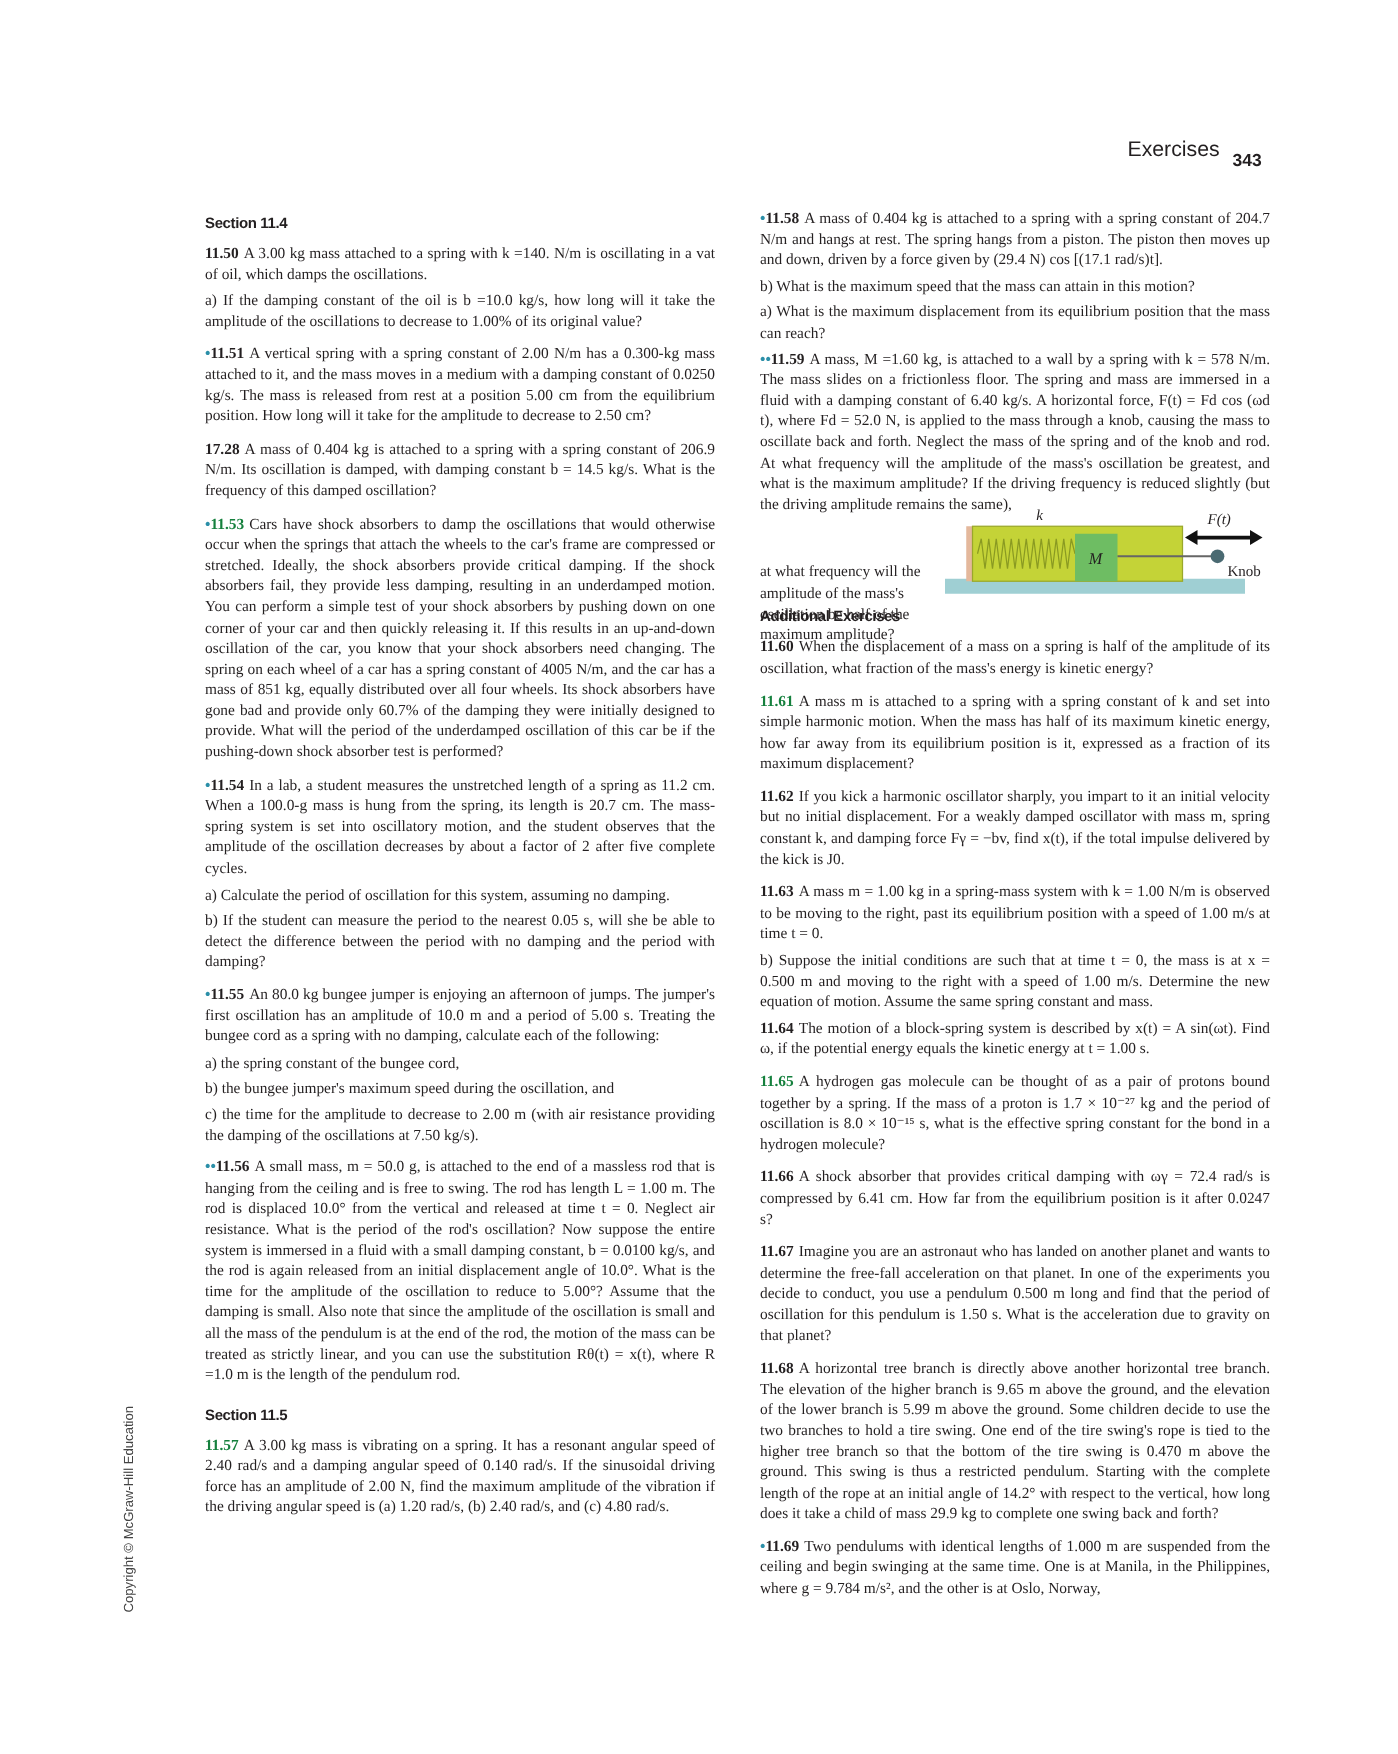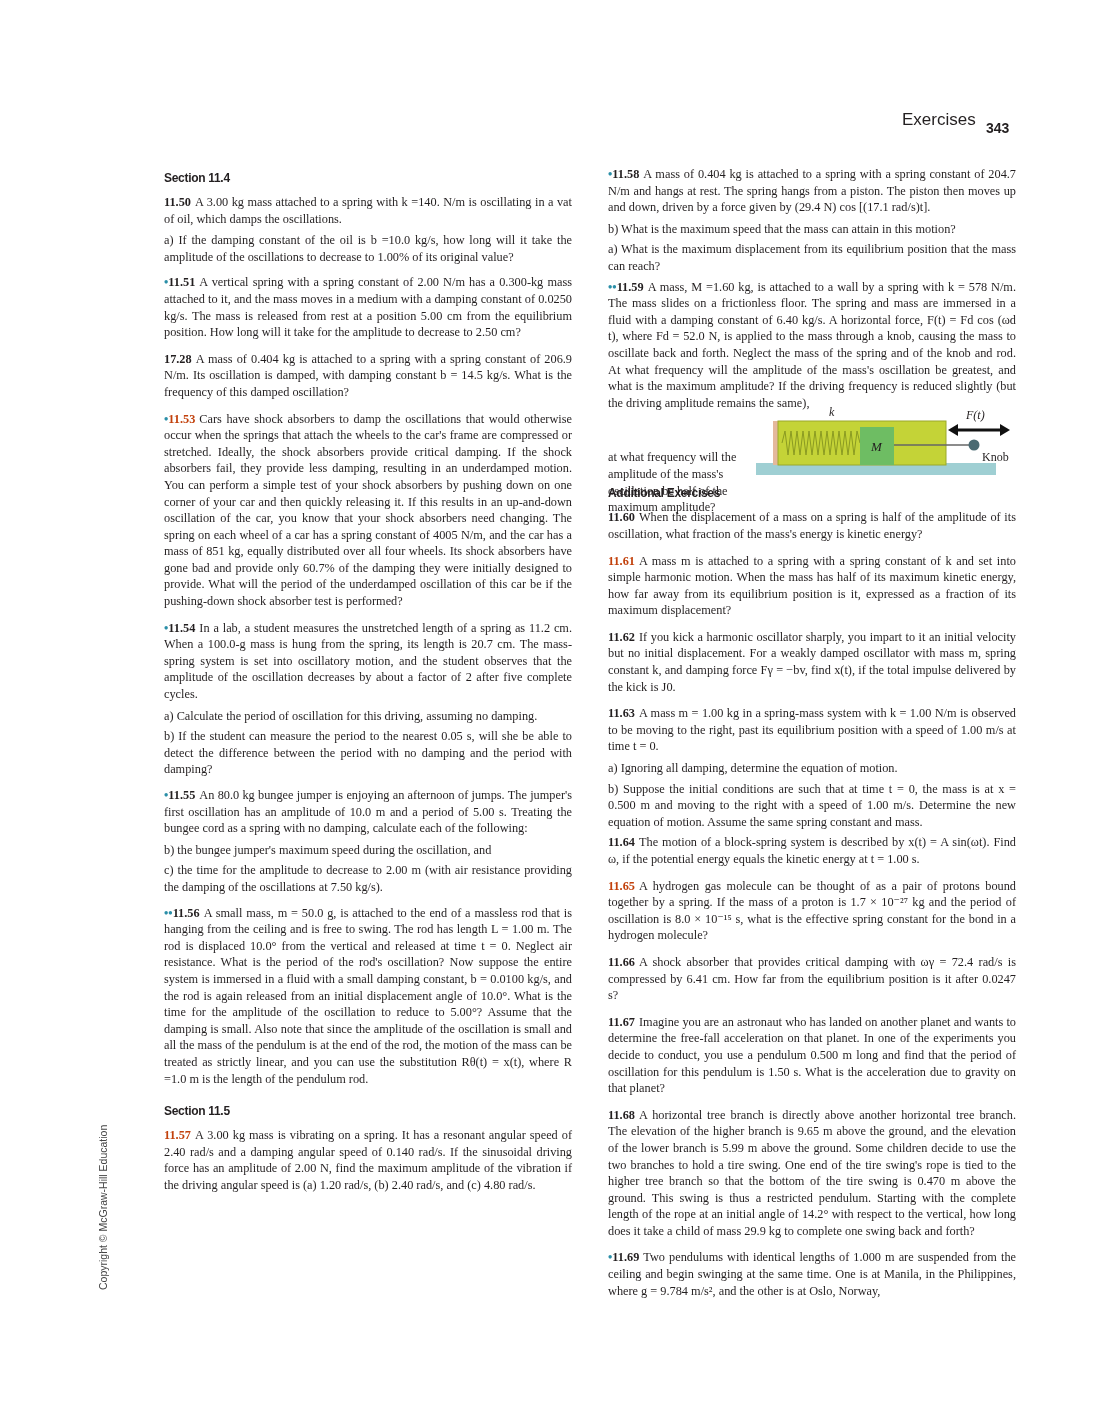"11.53" .num.teal { color: #c2410c -> #15803d }
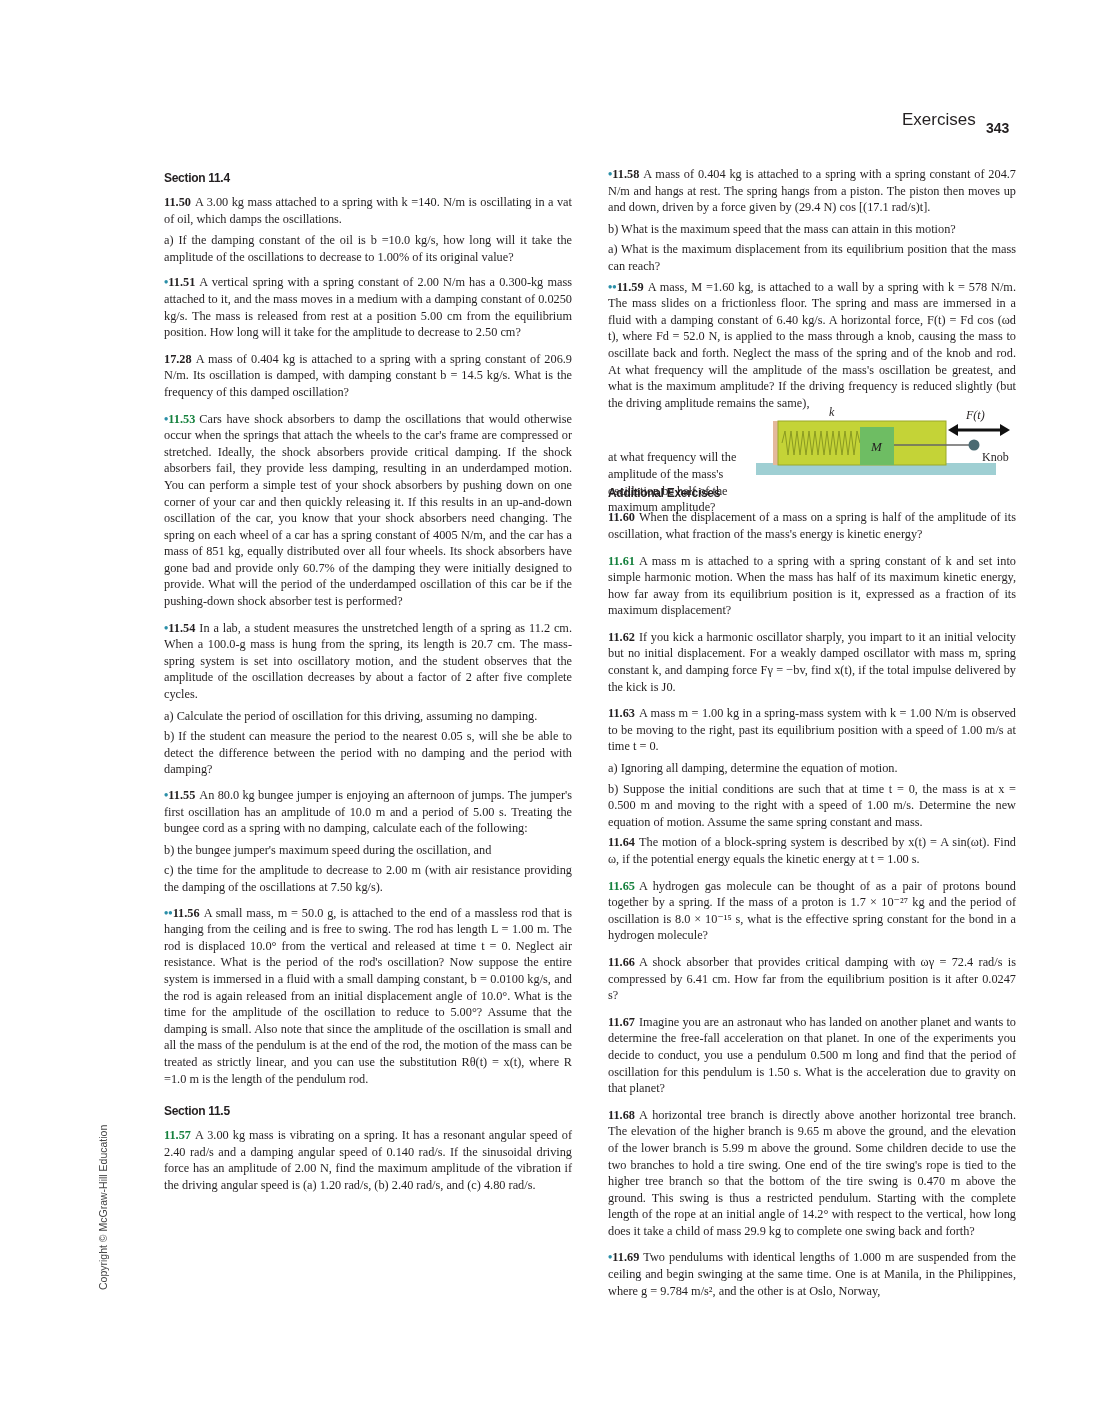"a) Calculate the period of" p.part { text: driving -> system }
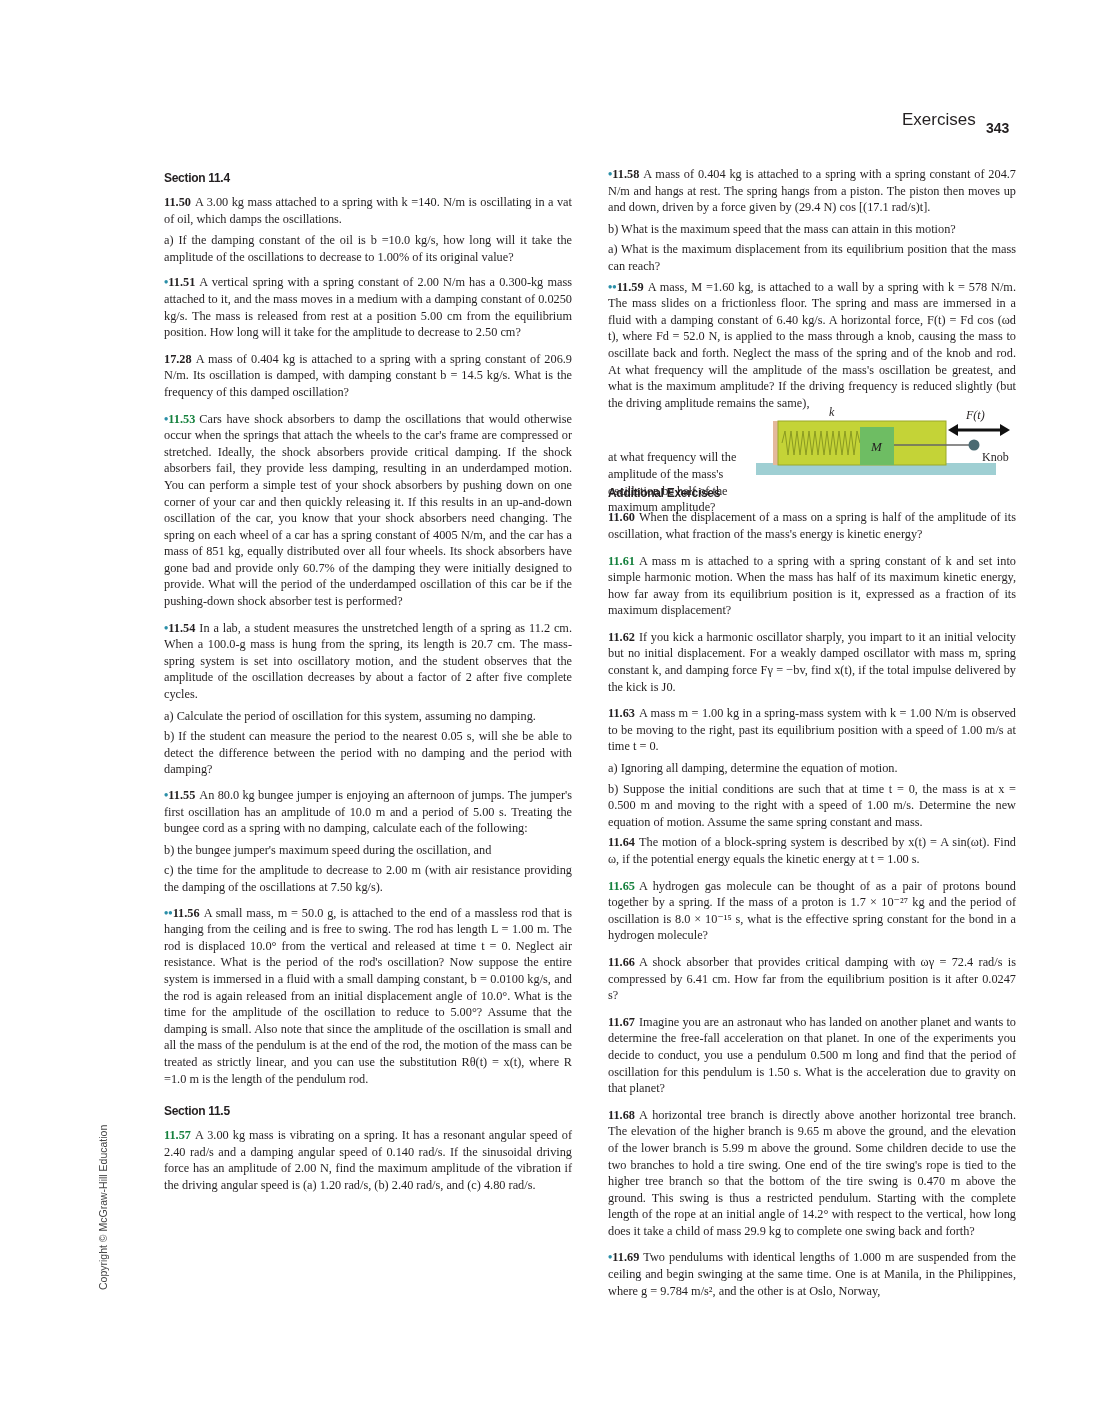"a) Ignoring all damping, determine" p.part { html: <p>a) Ignoring all damping, determine the equation of motion.</p> -> none }
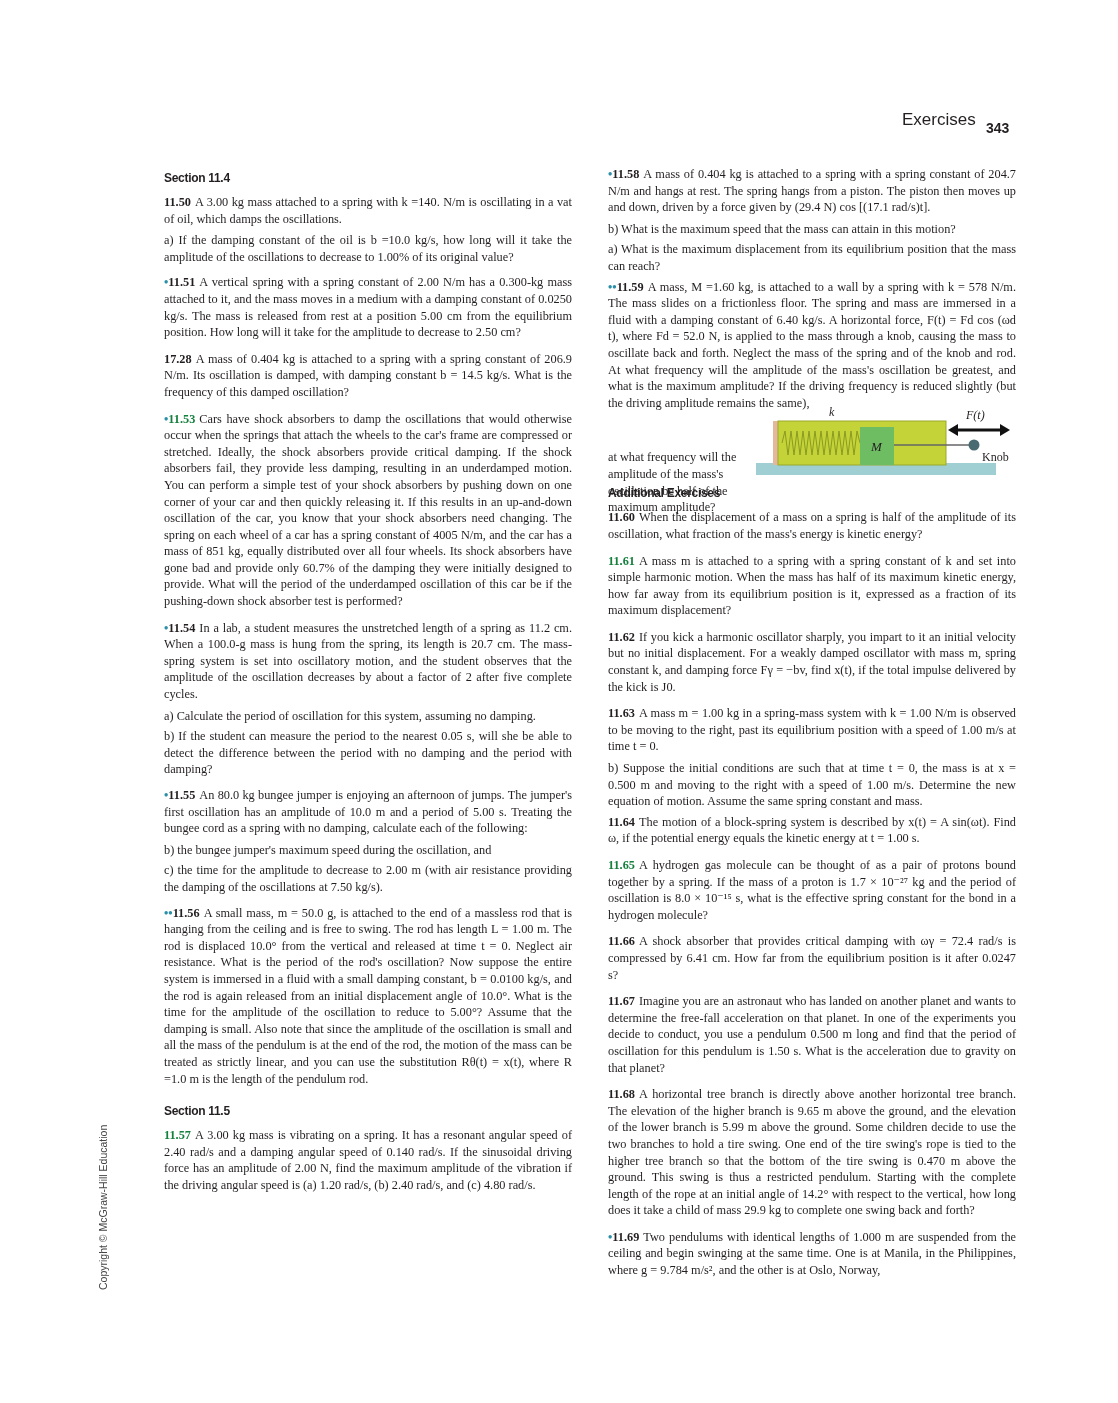"a) the spring constant of" p.part { html: none -> <p>a) the spring constant of the bungee cord,</p> }
